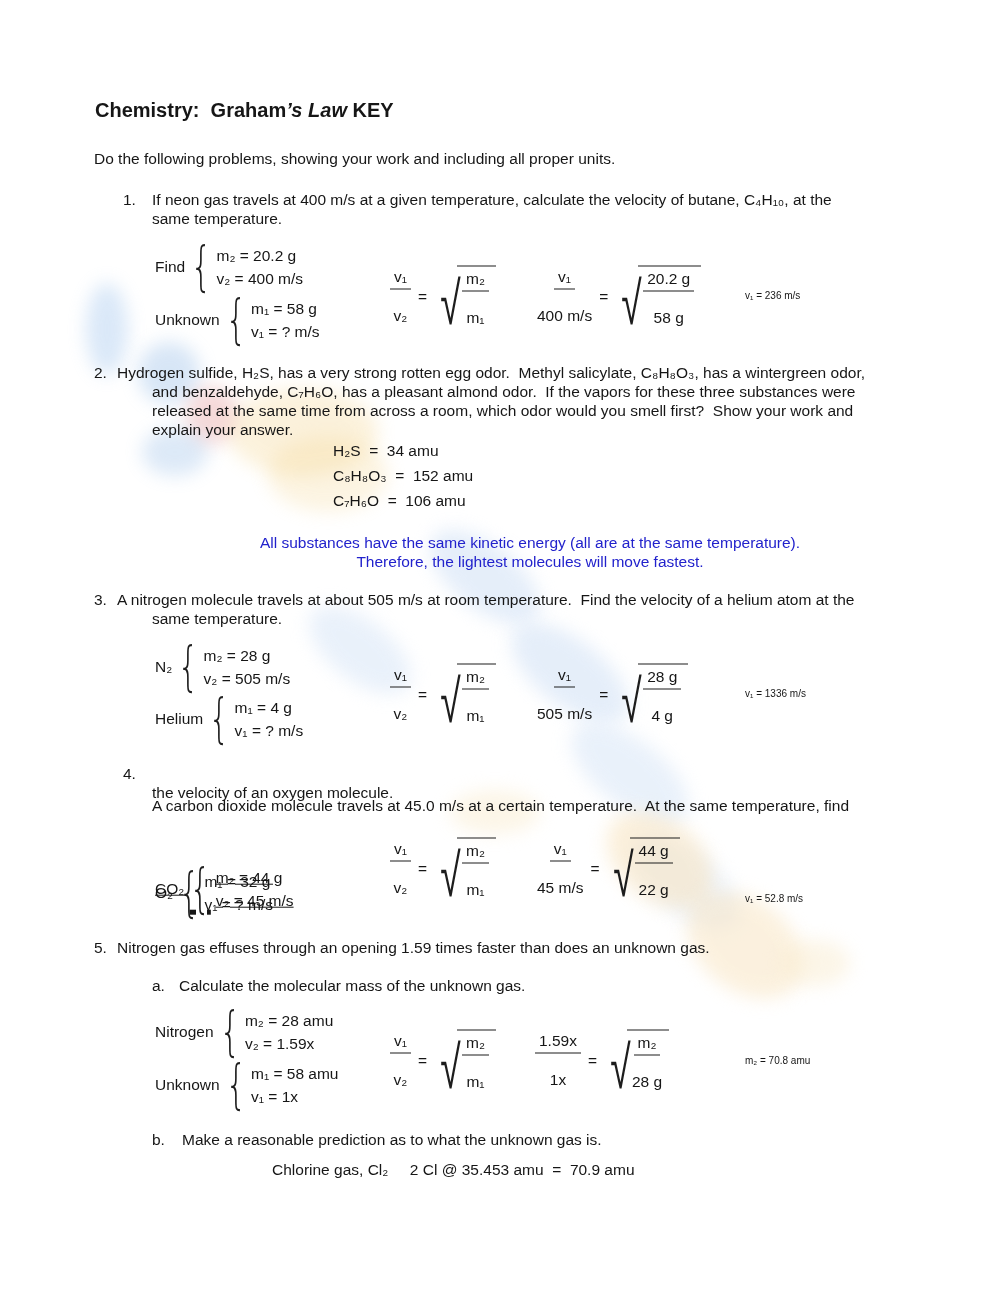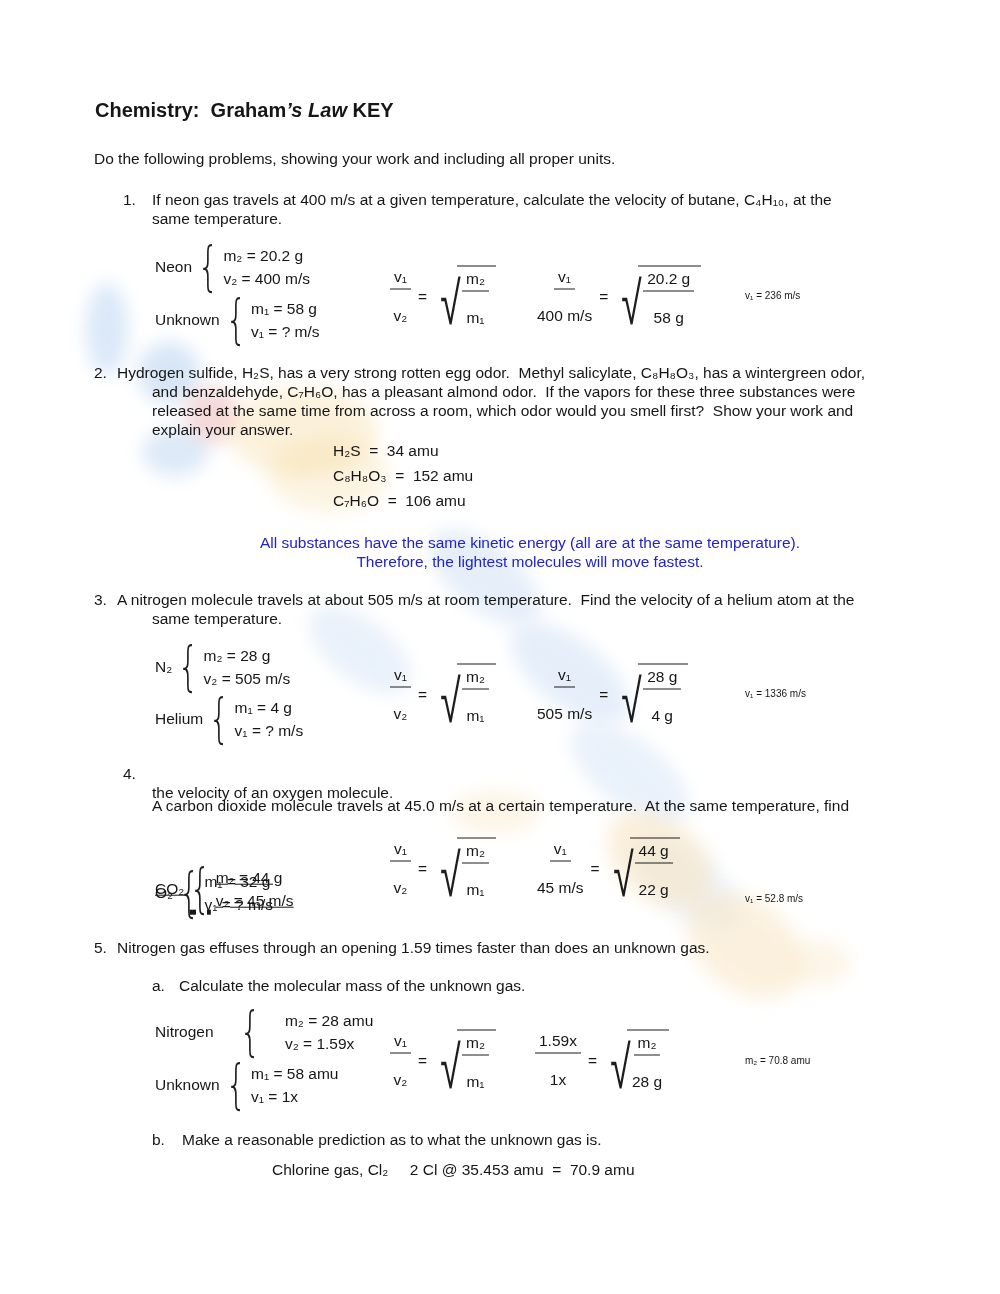"Neon" span.glabel { text: Neon -> Find }
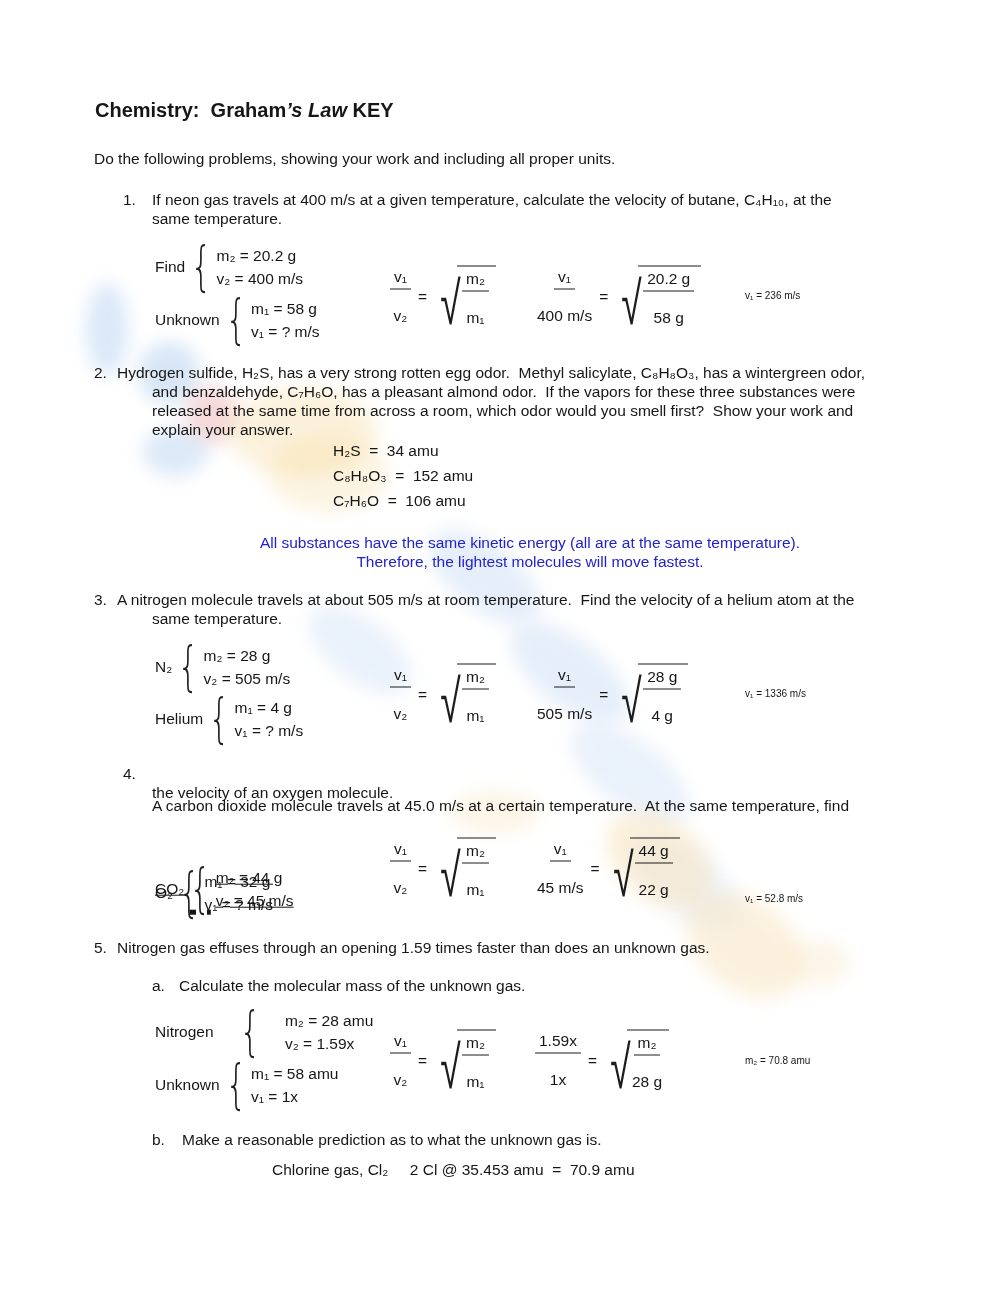"Nitrogen" div.group { gap: 20px -> none }
